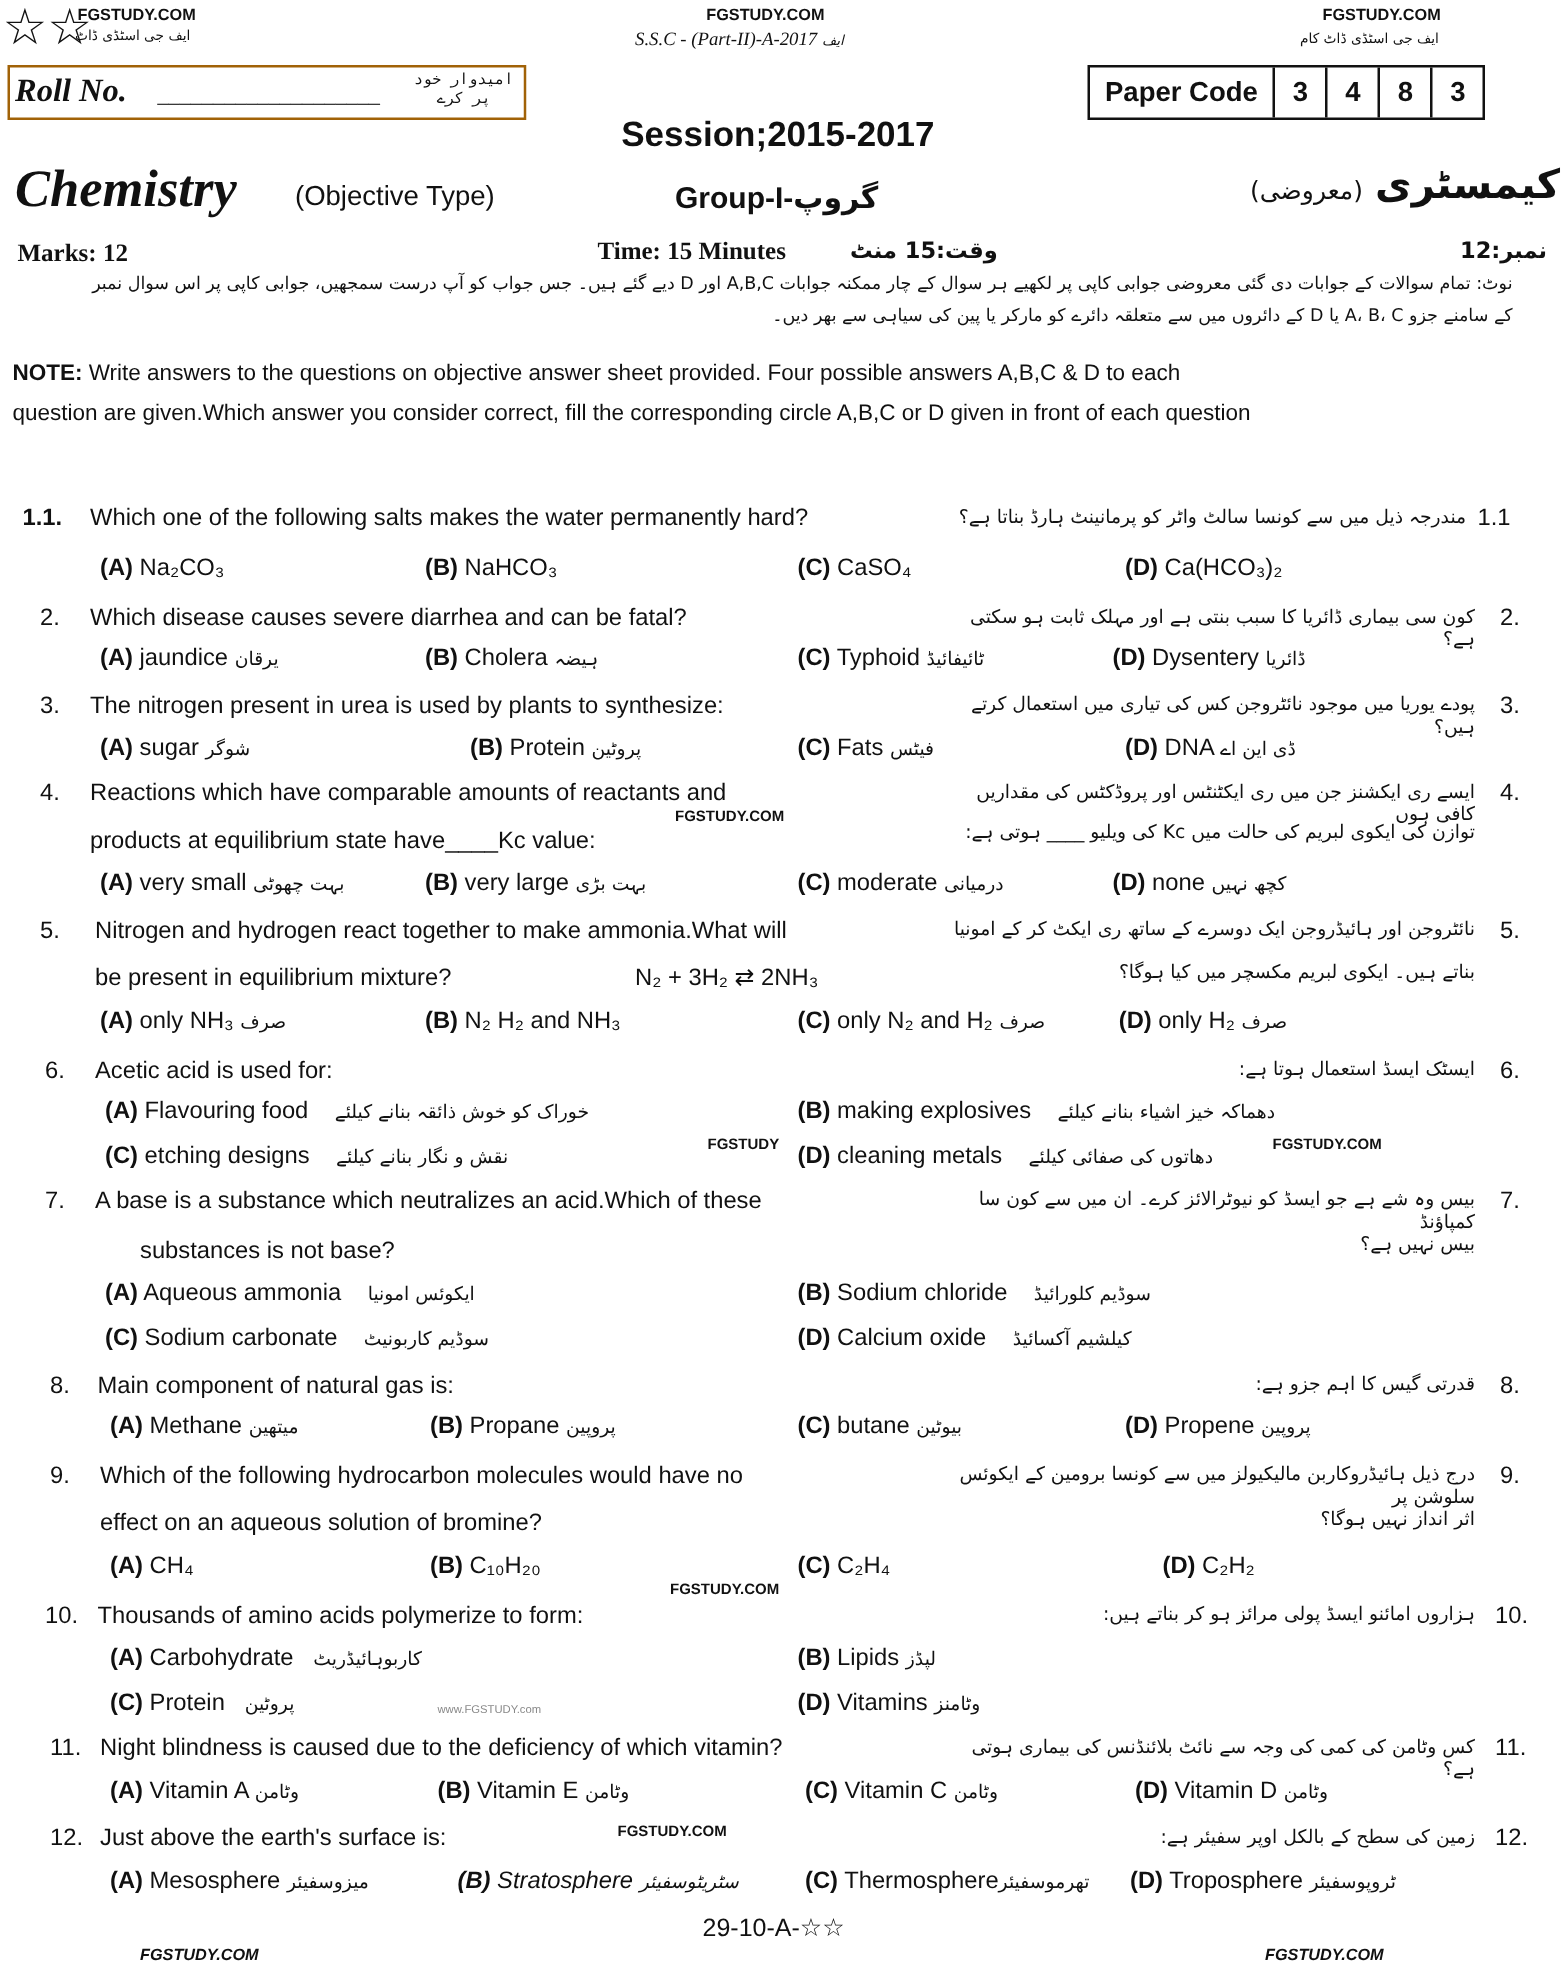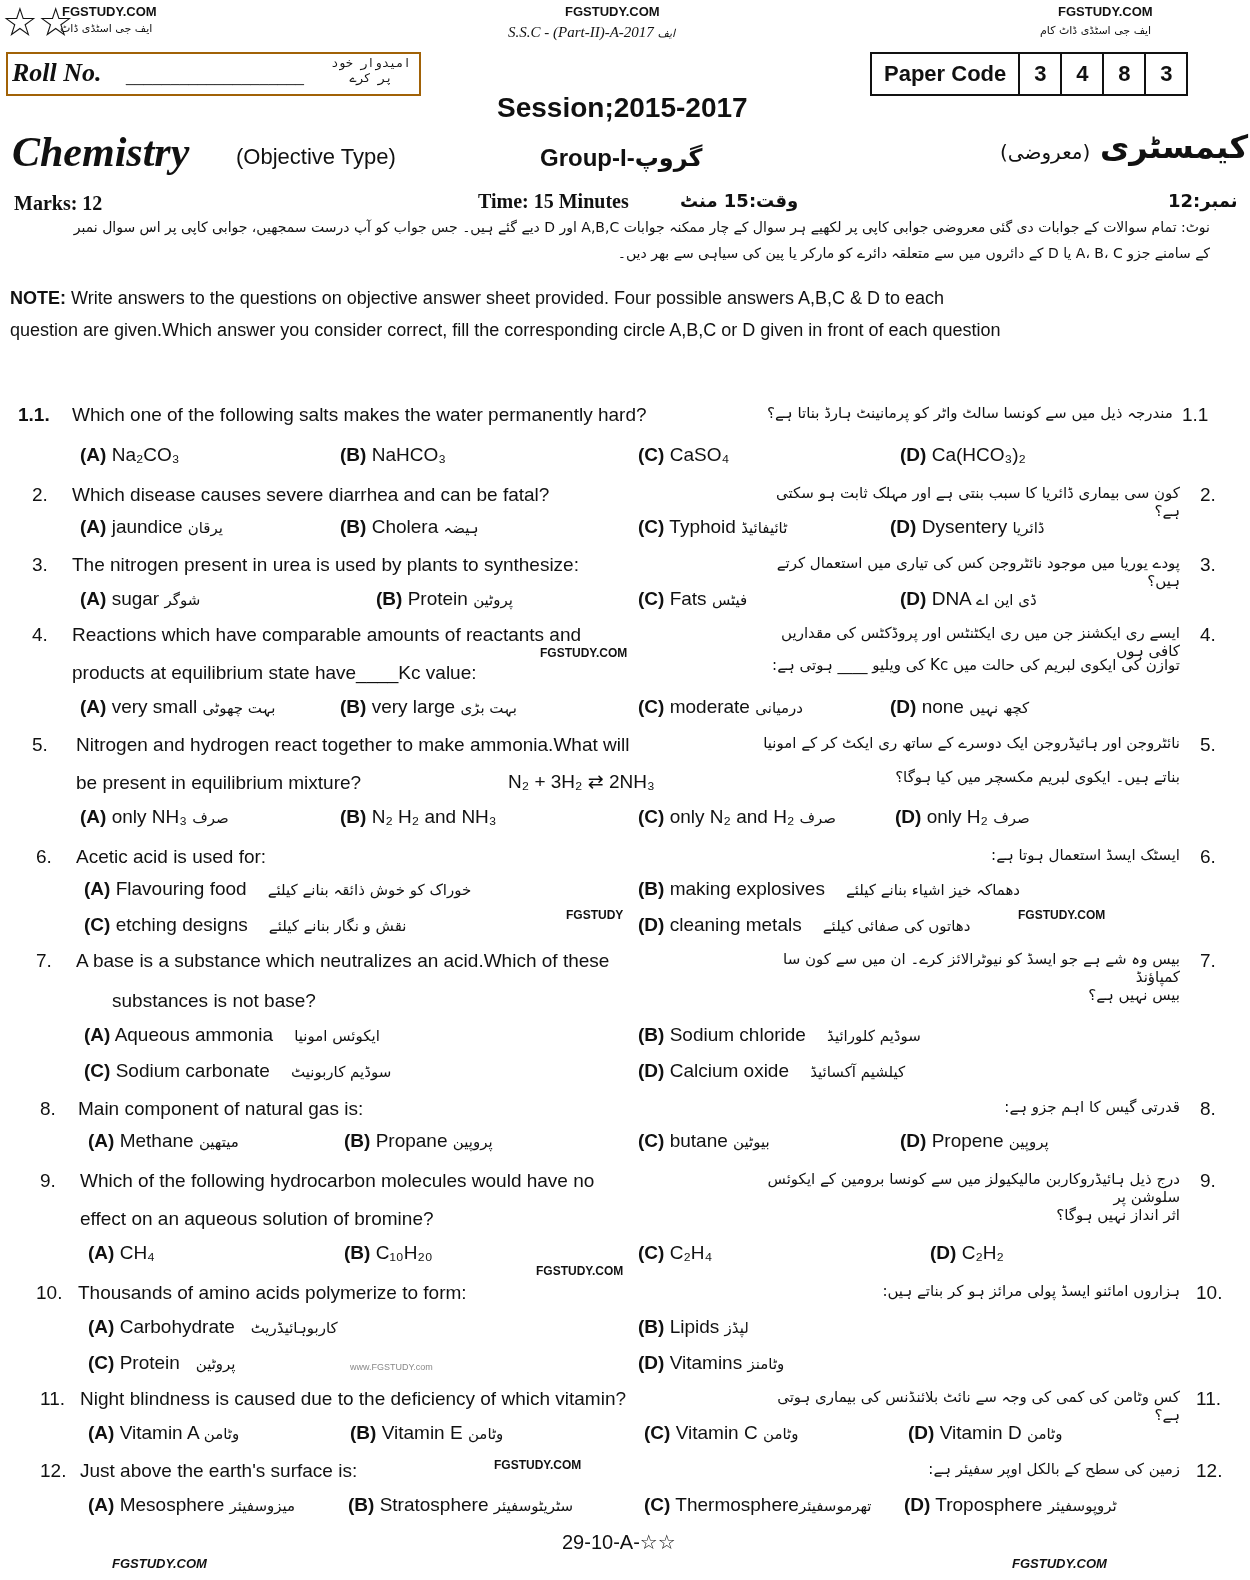"(B) Stratosphere سٹریٹوسفیئر" span.abs { font-style: none -> italic; left: 348px -> 366px }
